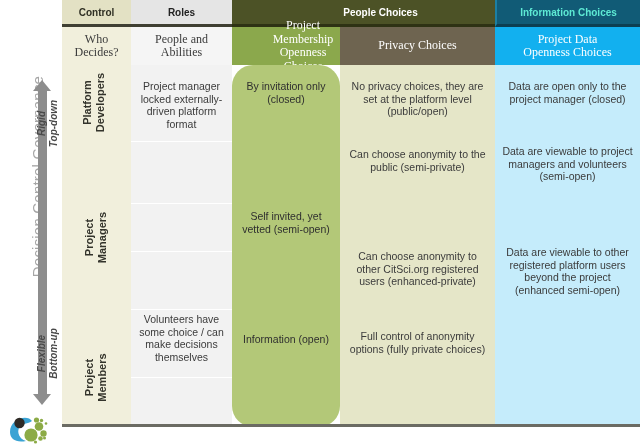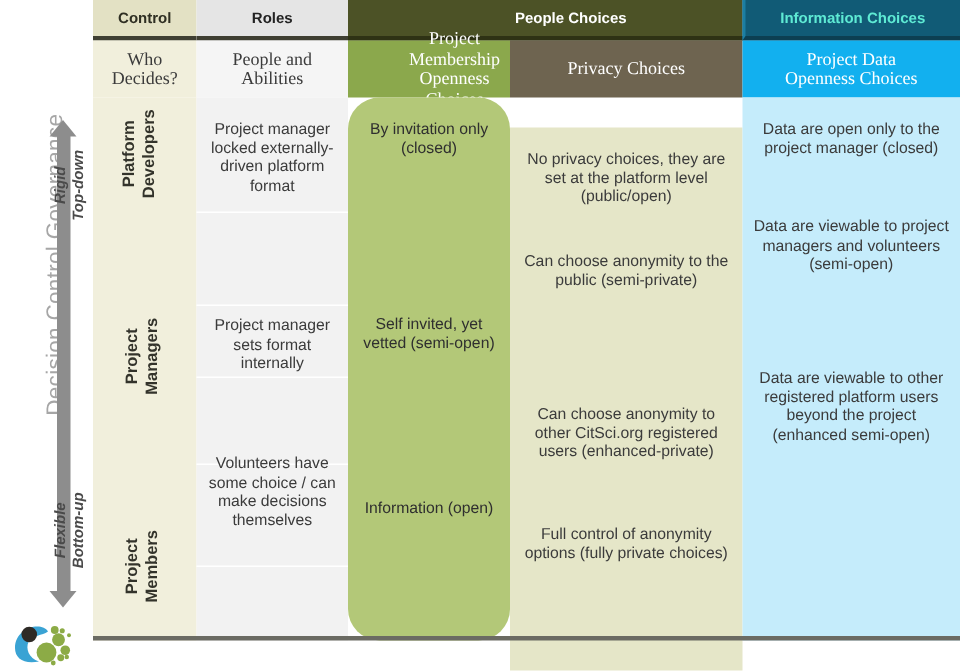"No privacy choices, they are" .b-privacy { margin-top: 20px -> none }
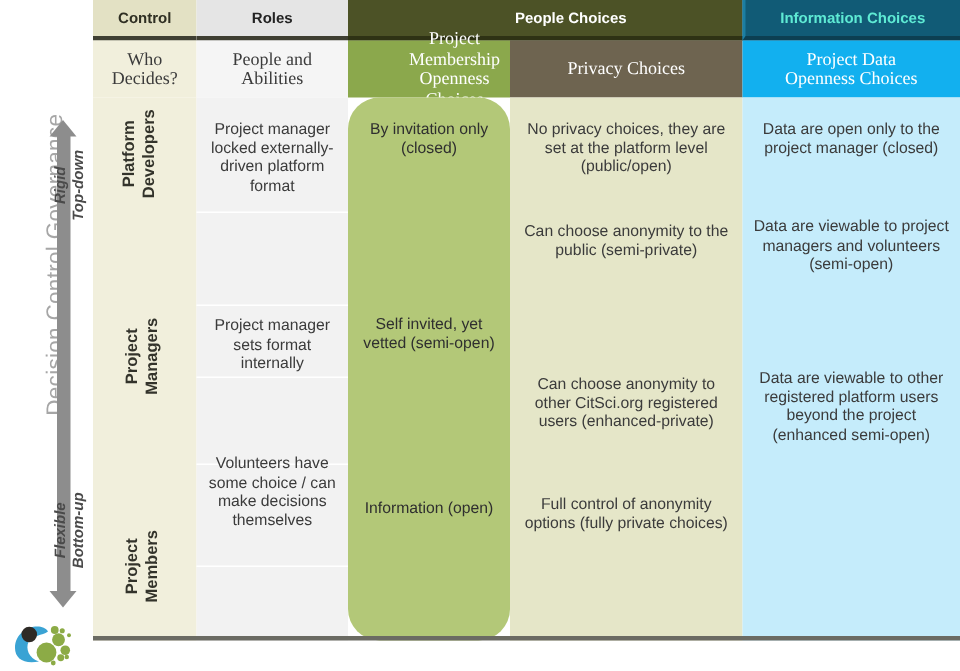"Project manager sets format internally" div.cell { html: <div>Project manager sets format internally</div> -> none }
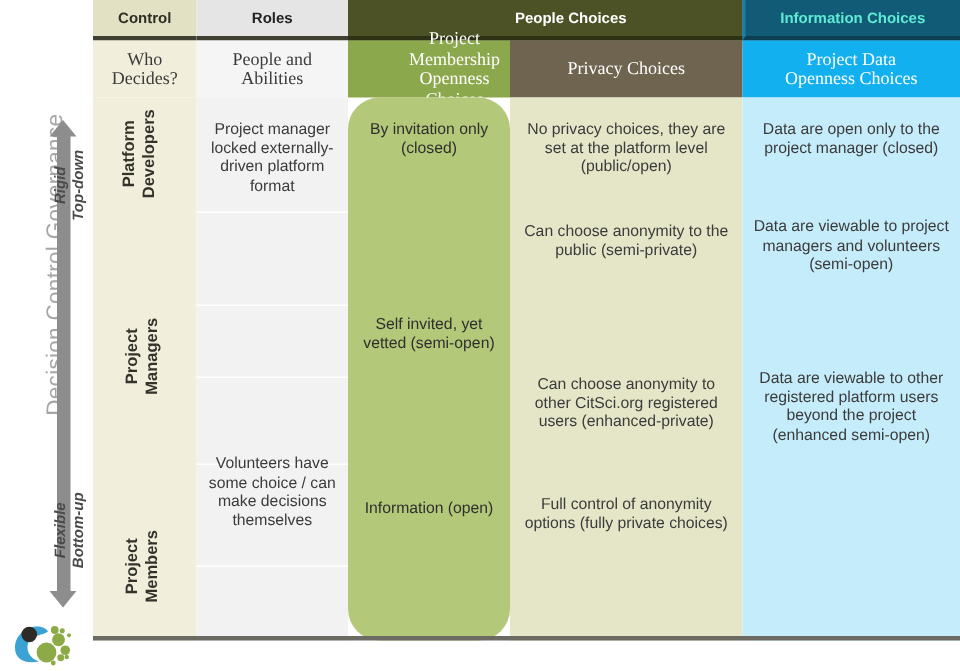"Volunteers have some choice /" div.cell { top: 238px -> 248px }
